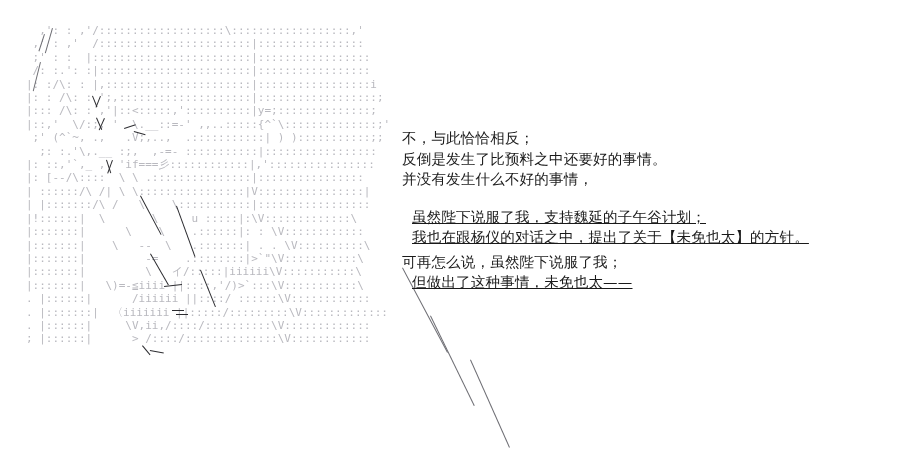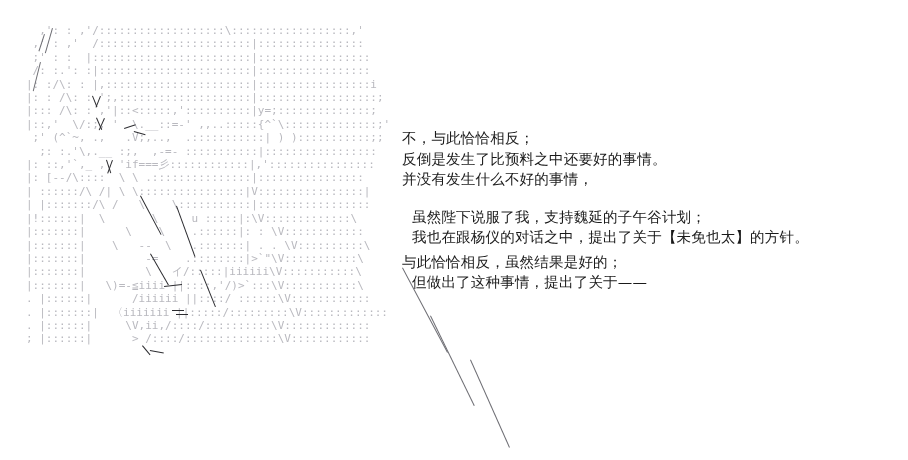"虽然陛下说服了我，支持魏延的子午谷计划；" .line.indent { text-decoration: none -> underline }
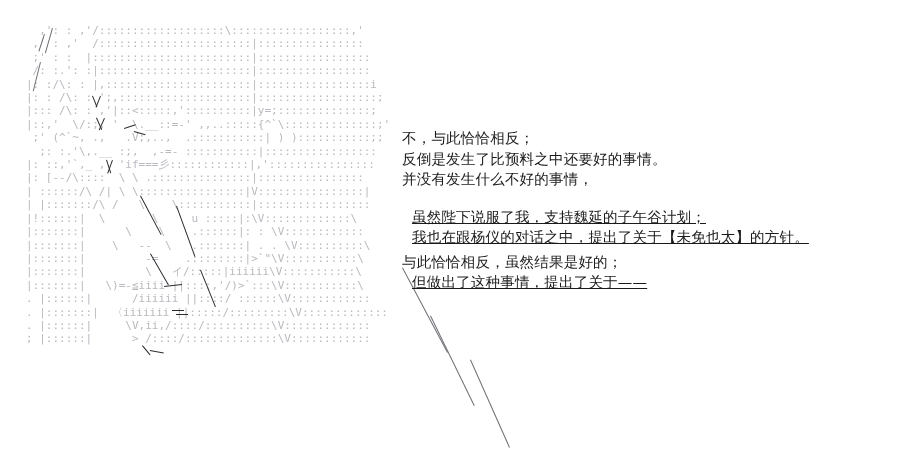"与此恰恰相反，虽然结果是好的；" div.line { text: 与此恰恰相反，虽然结果是好的 -> 可再怎么说，虽然陛下说服了我 }
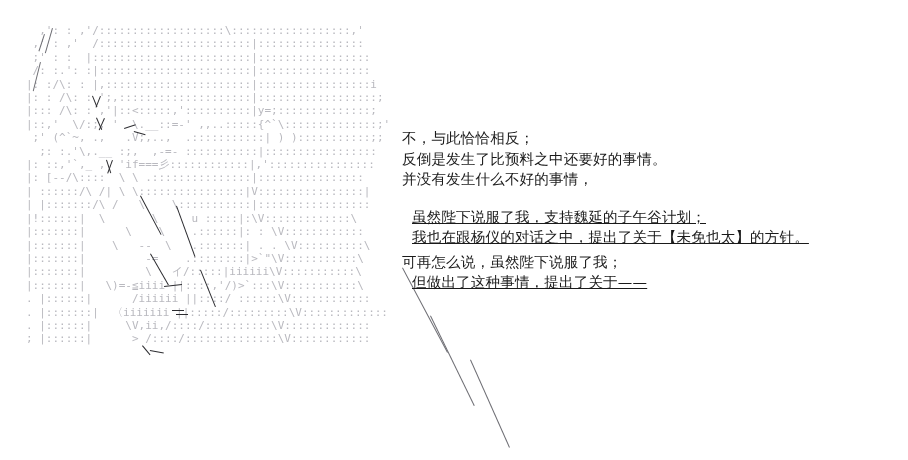"但做出了这种事情，提出了关于——" div.line { text: 提出了关于 -> 未免也太 }
